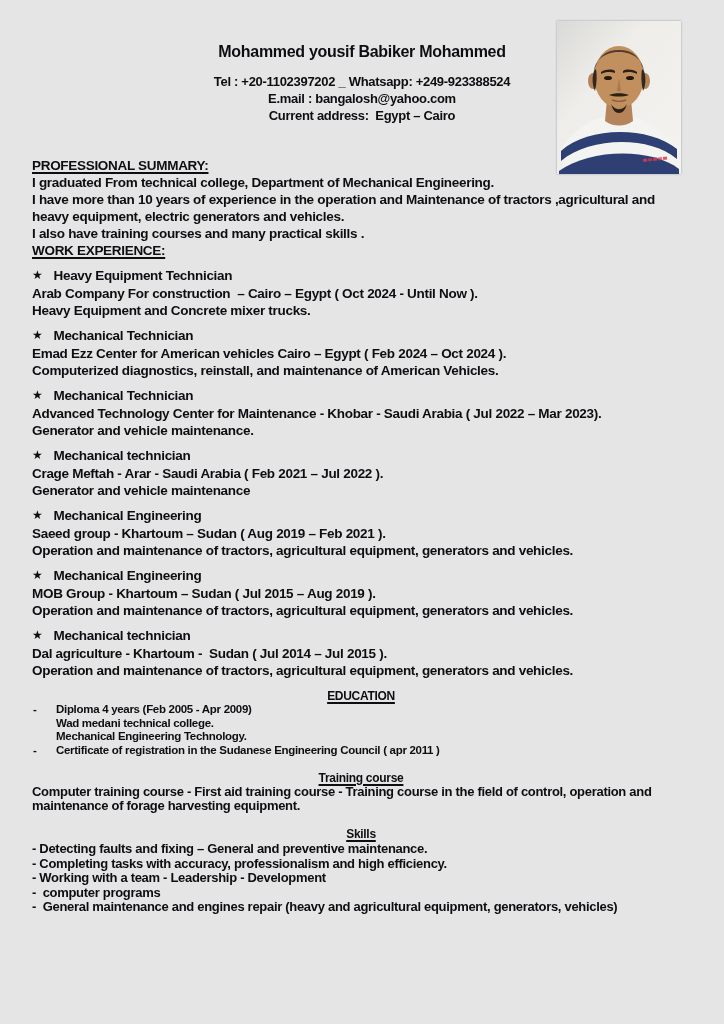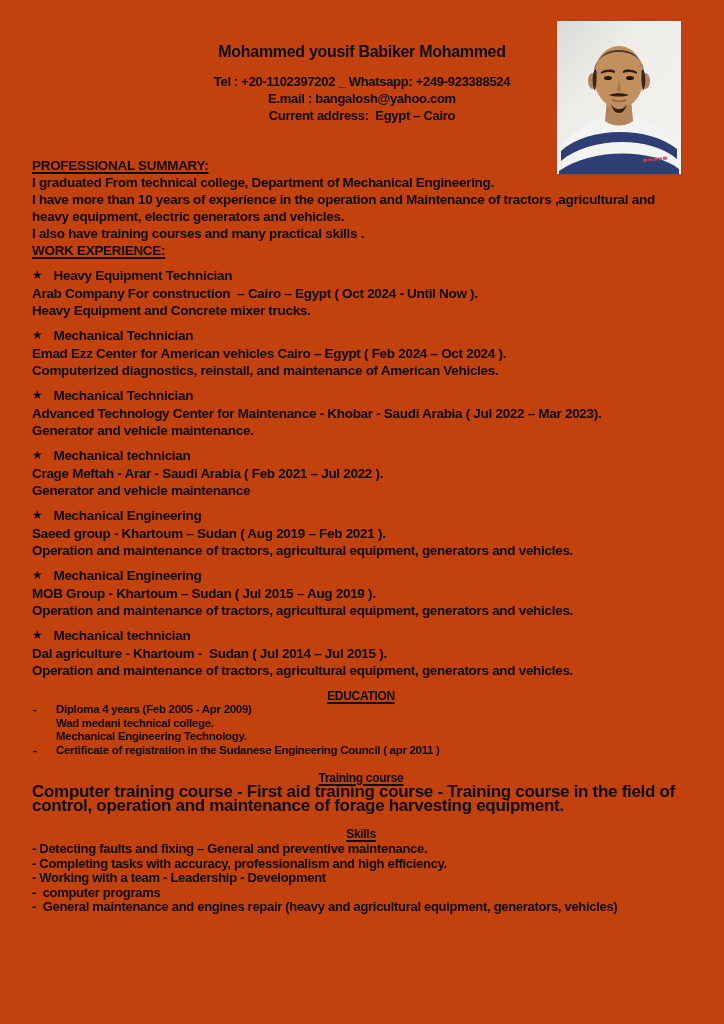"Mohammed yousif Babiker Mohammed" .page { background: #c2410c -> #e5e5e5 }
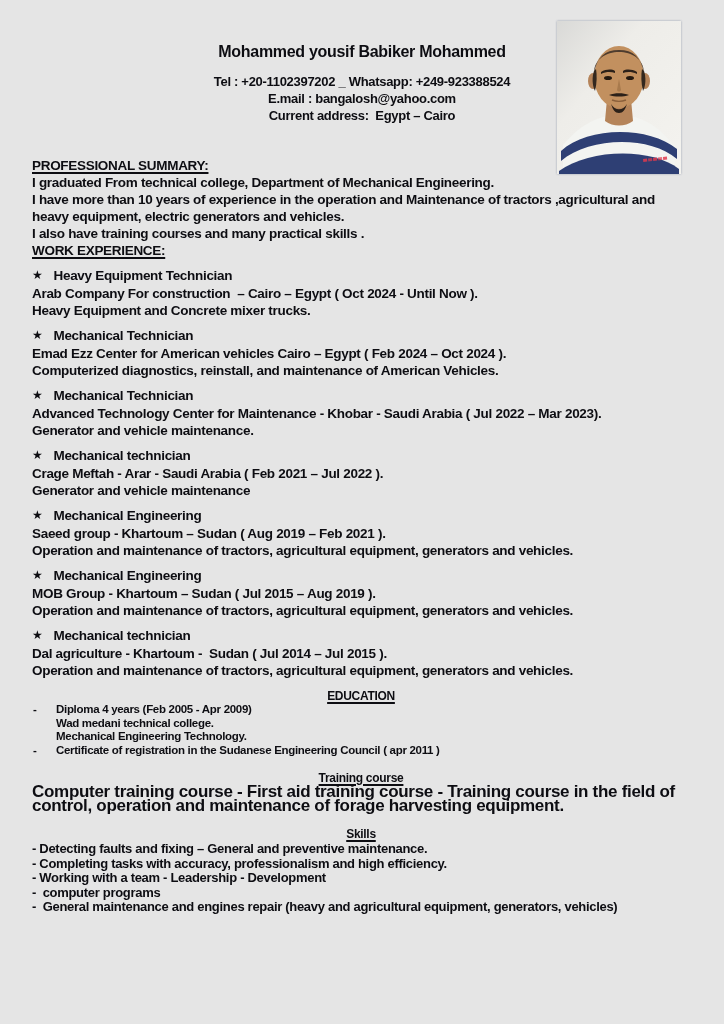"Computer training course - First" .small-line { font-size: 17px -> 13px }
